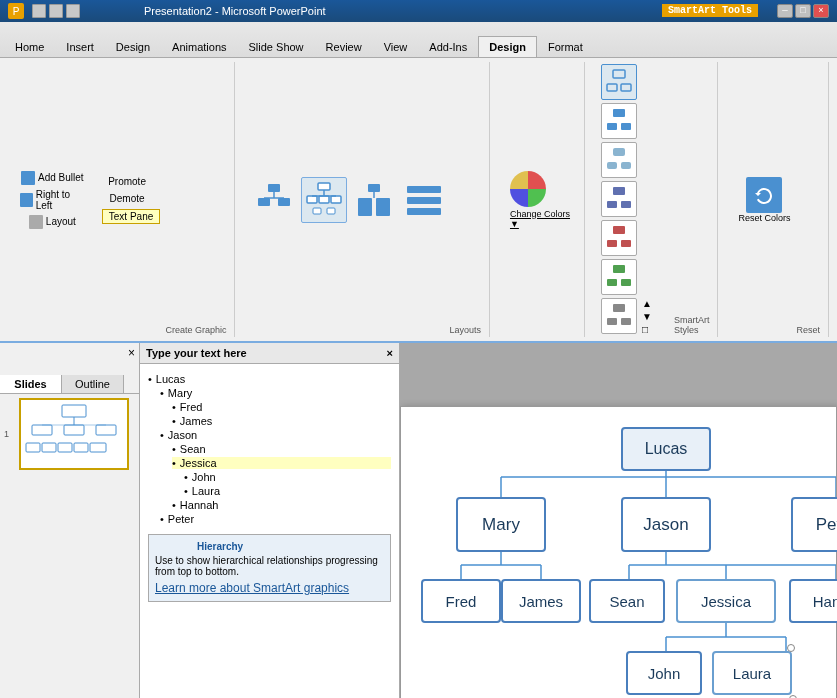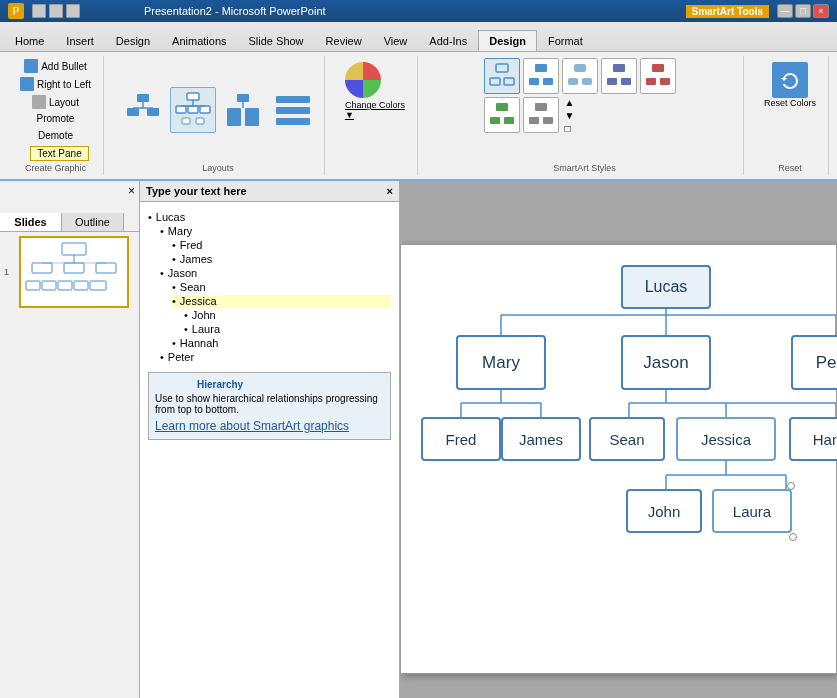"SmartArt Tools" div { align-items: flex-end -> flex-start; font-family: none -> Liberation Mono, monospace; gap: 4px -> 15px }
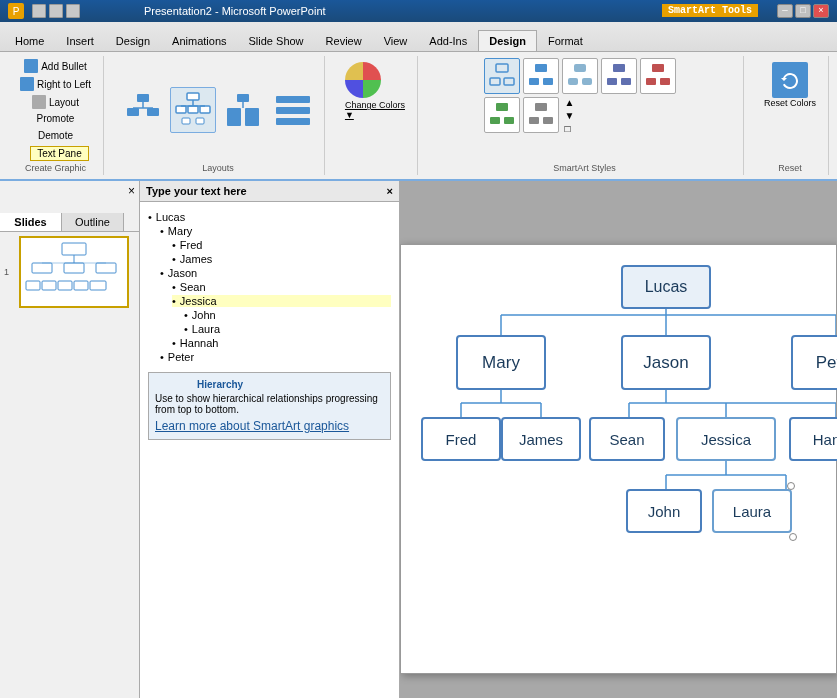"Home" .ribbon-tab { margin-top: 8px -> 14px }
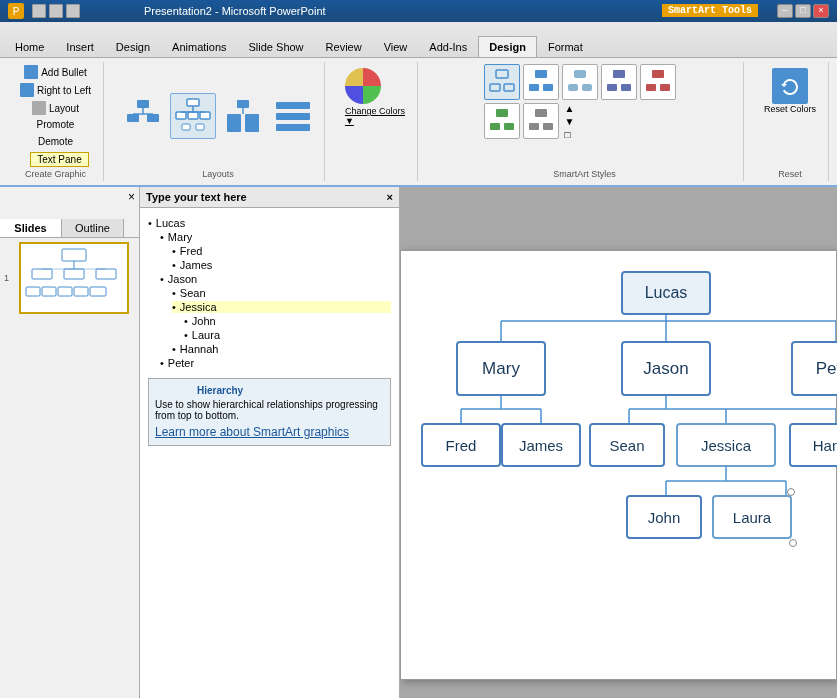"Add Bullet" .ribbon-group { flex-direction: column -> row }
